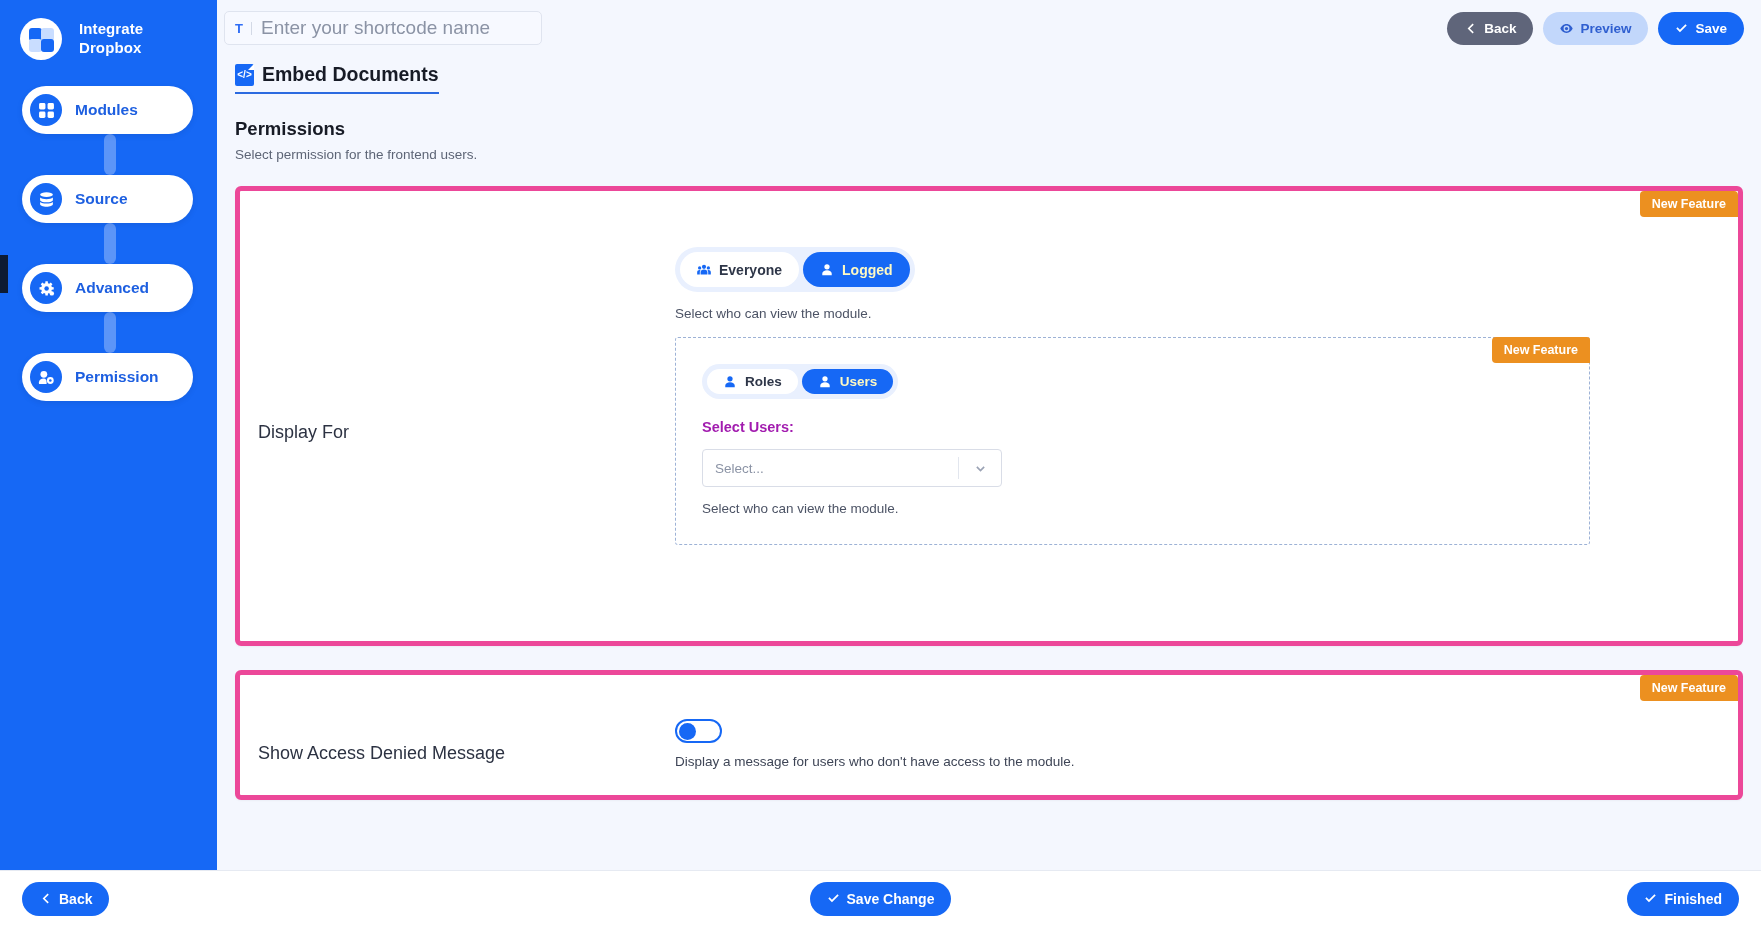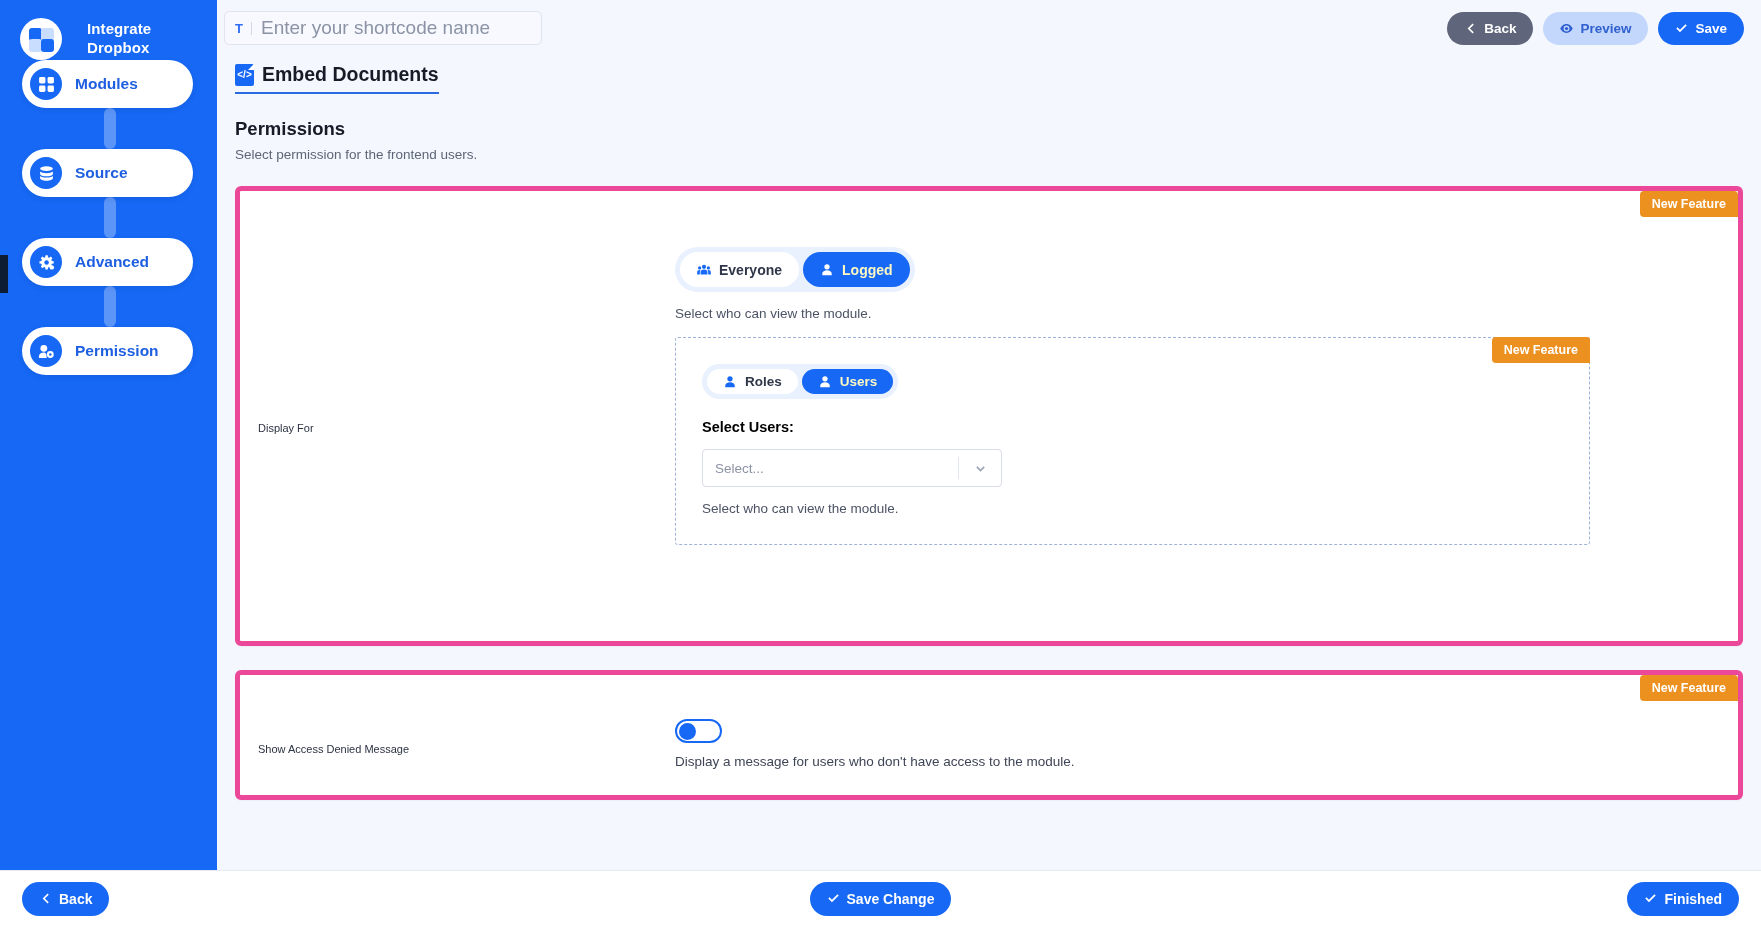"Integrate" .brand { gap: 25px -> 17px }
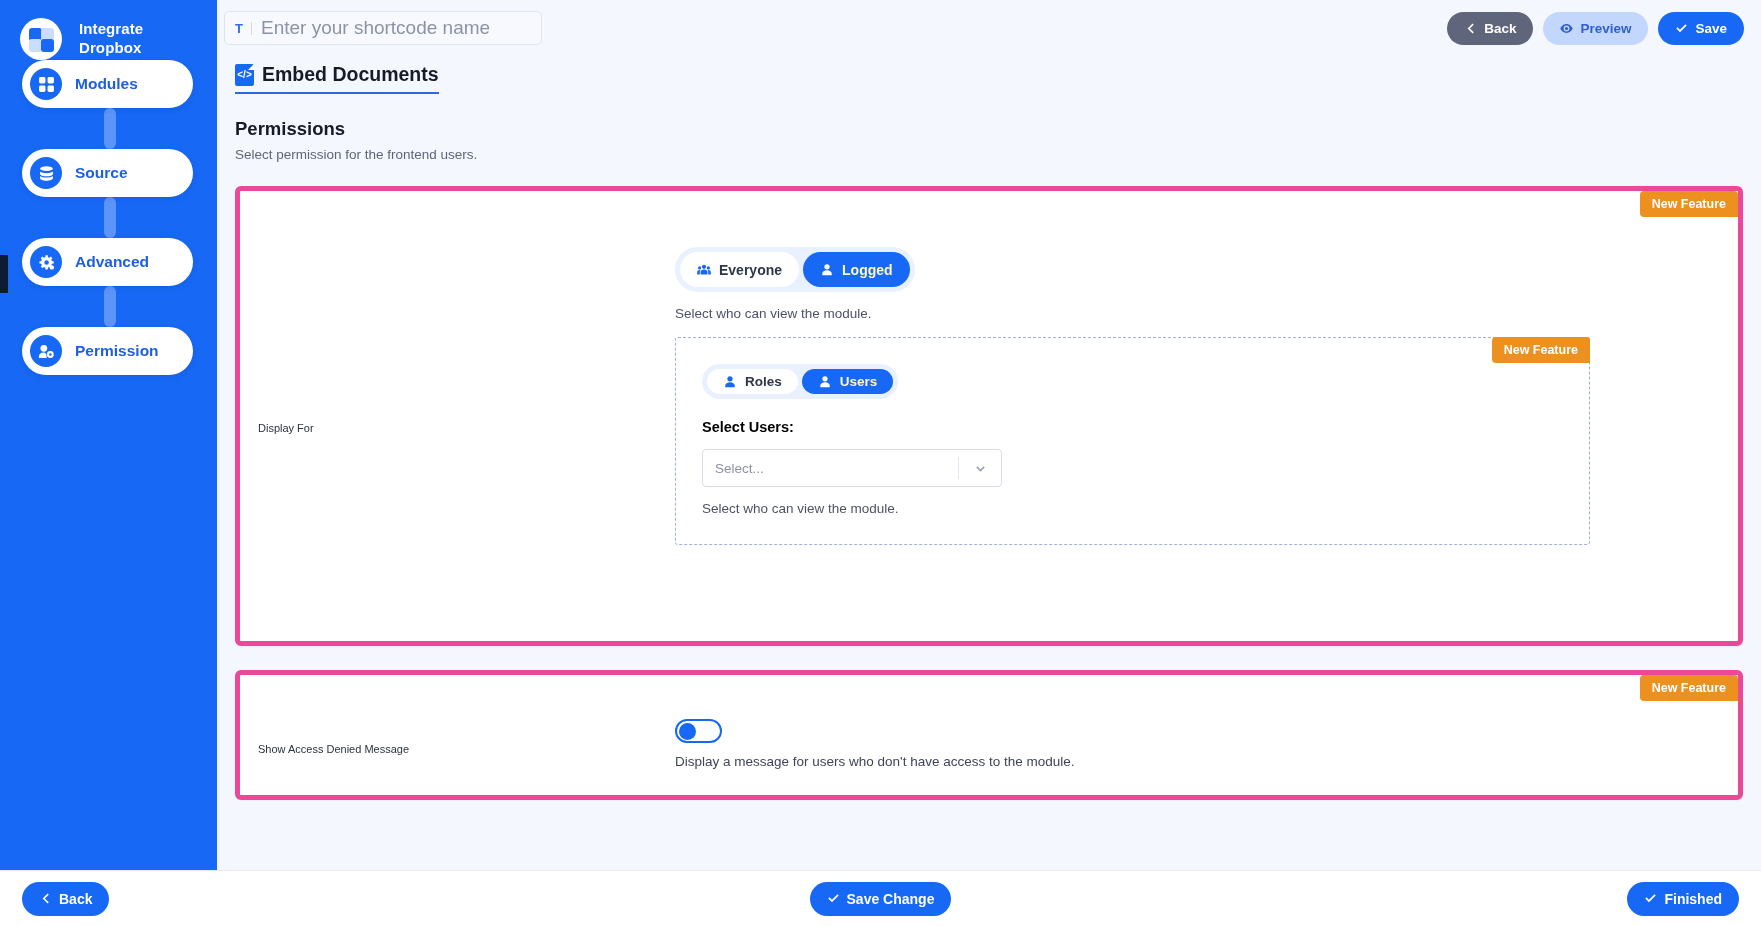"Modules" .nav { margin-top: none -> 26px }
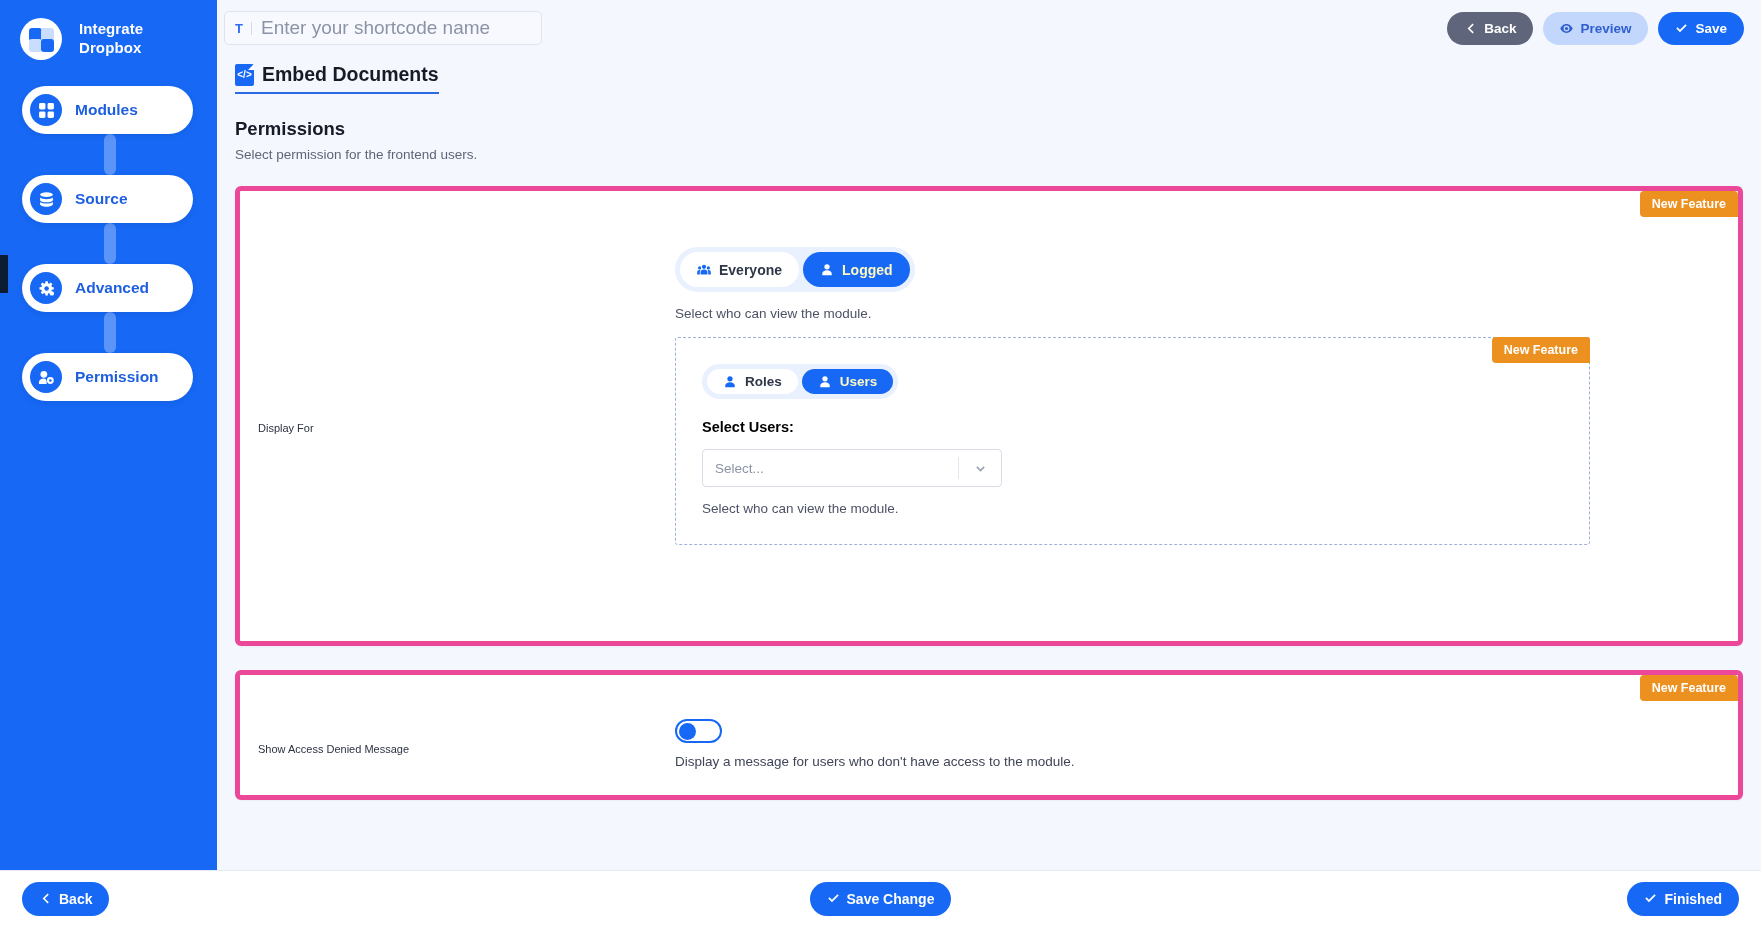"Display For" .row-label { font-size: 11px -> 18px }
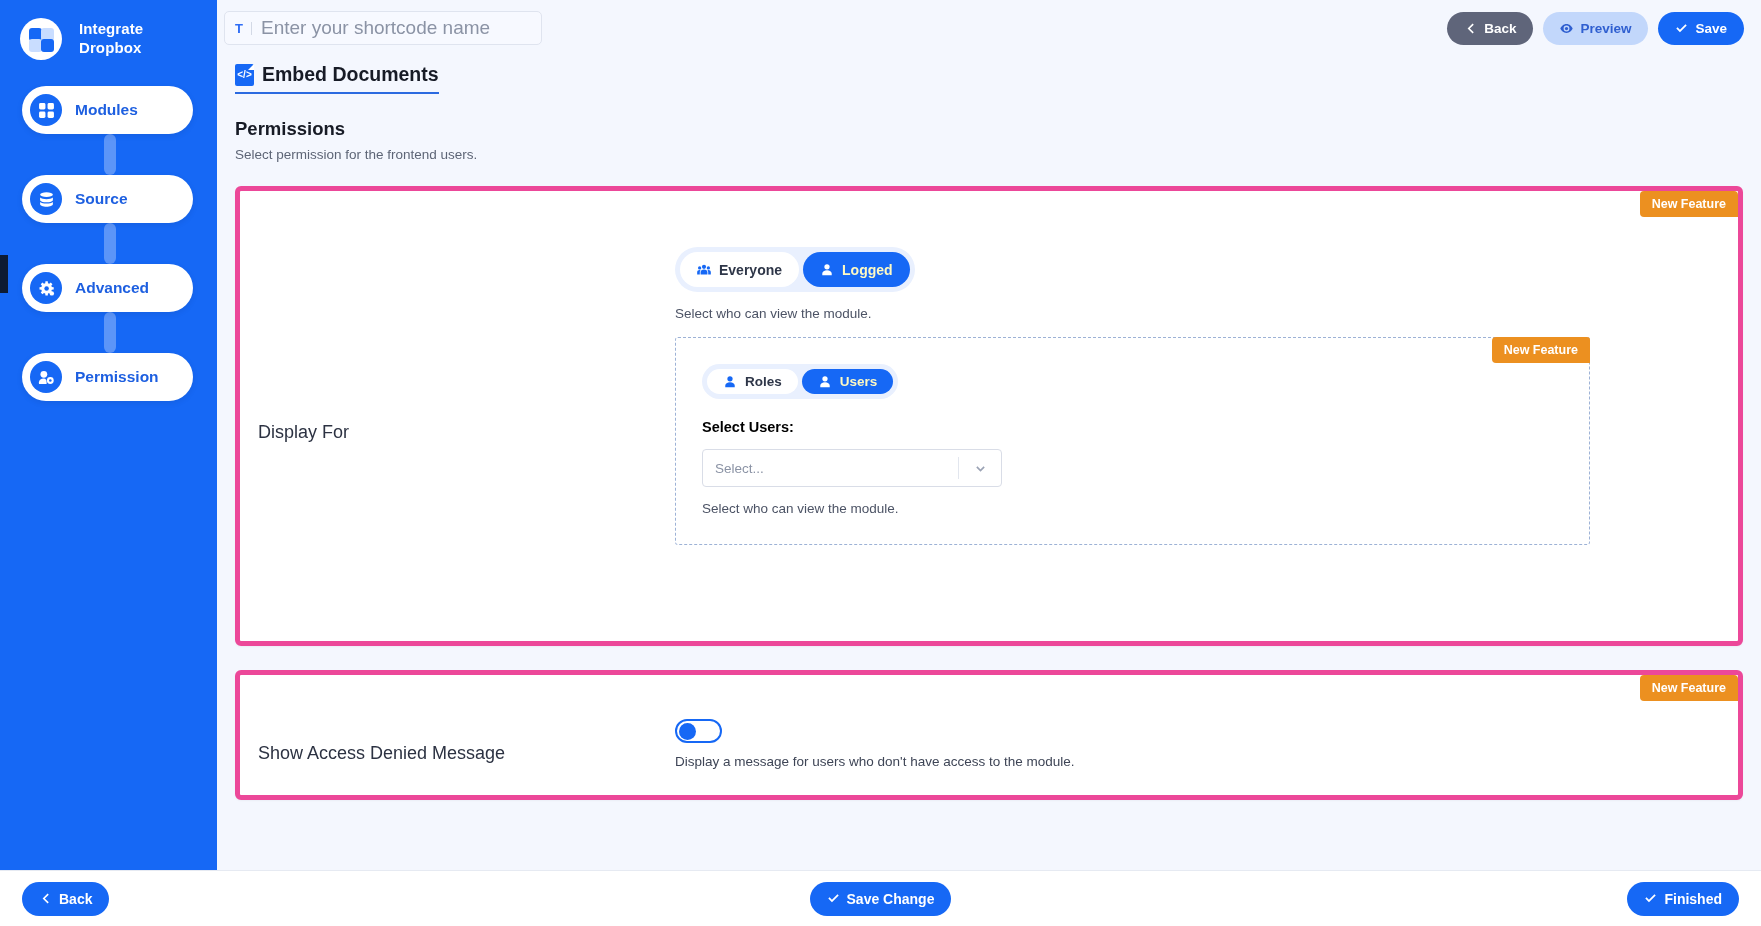"Select Users:" .field-label { color: #000000 -> #a21caf }
